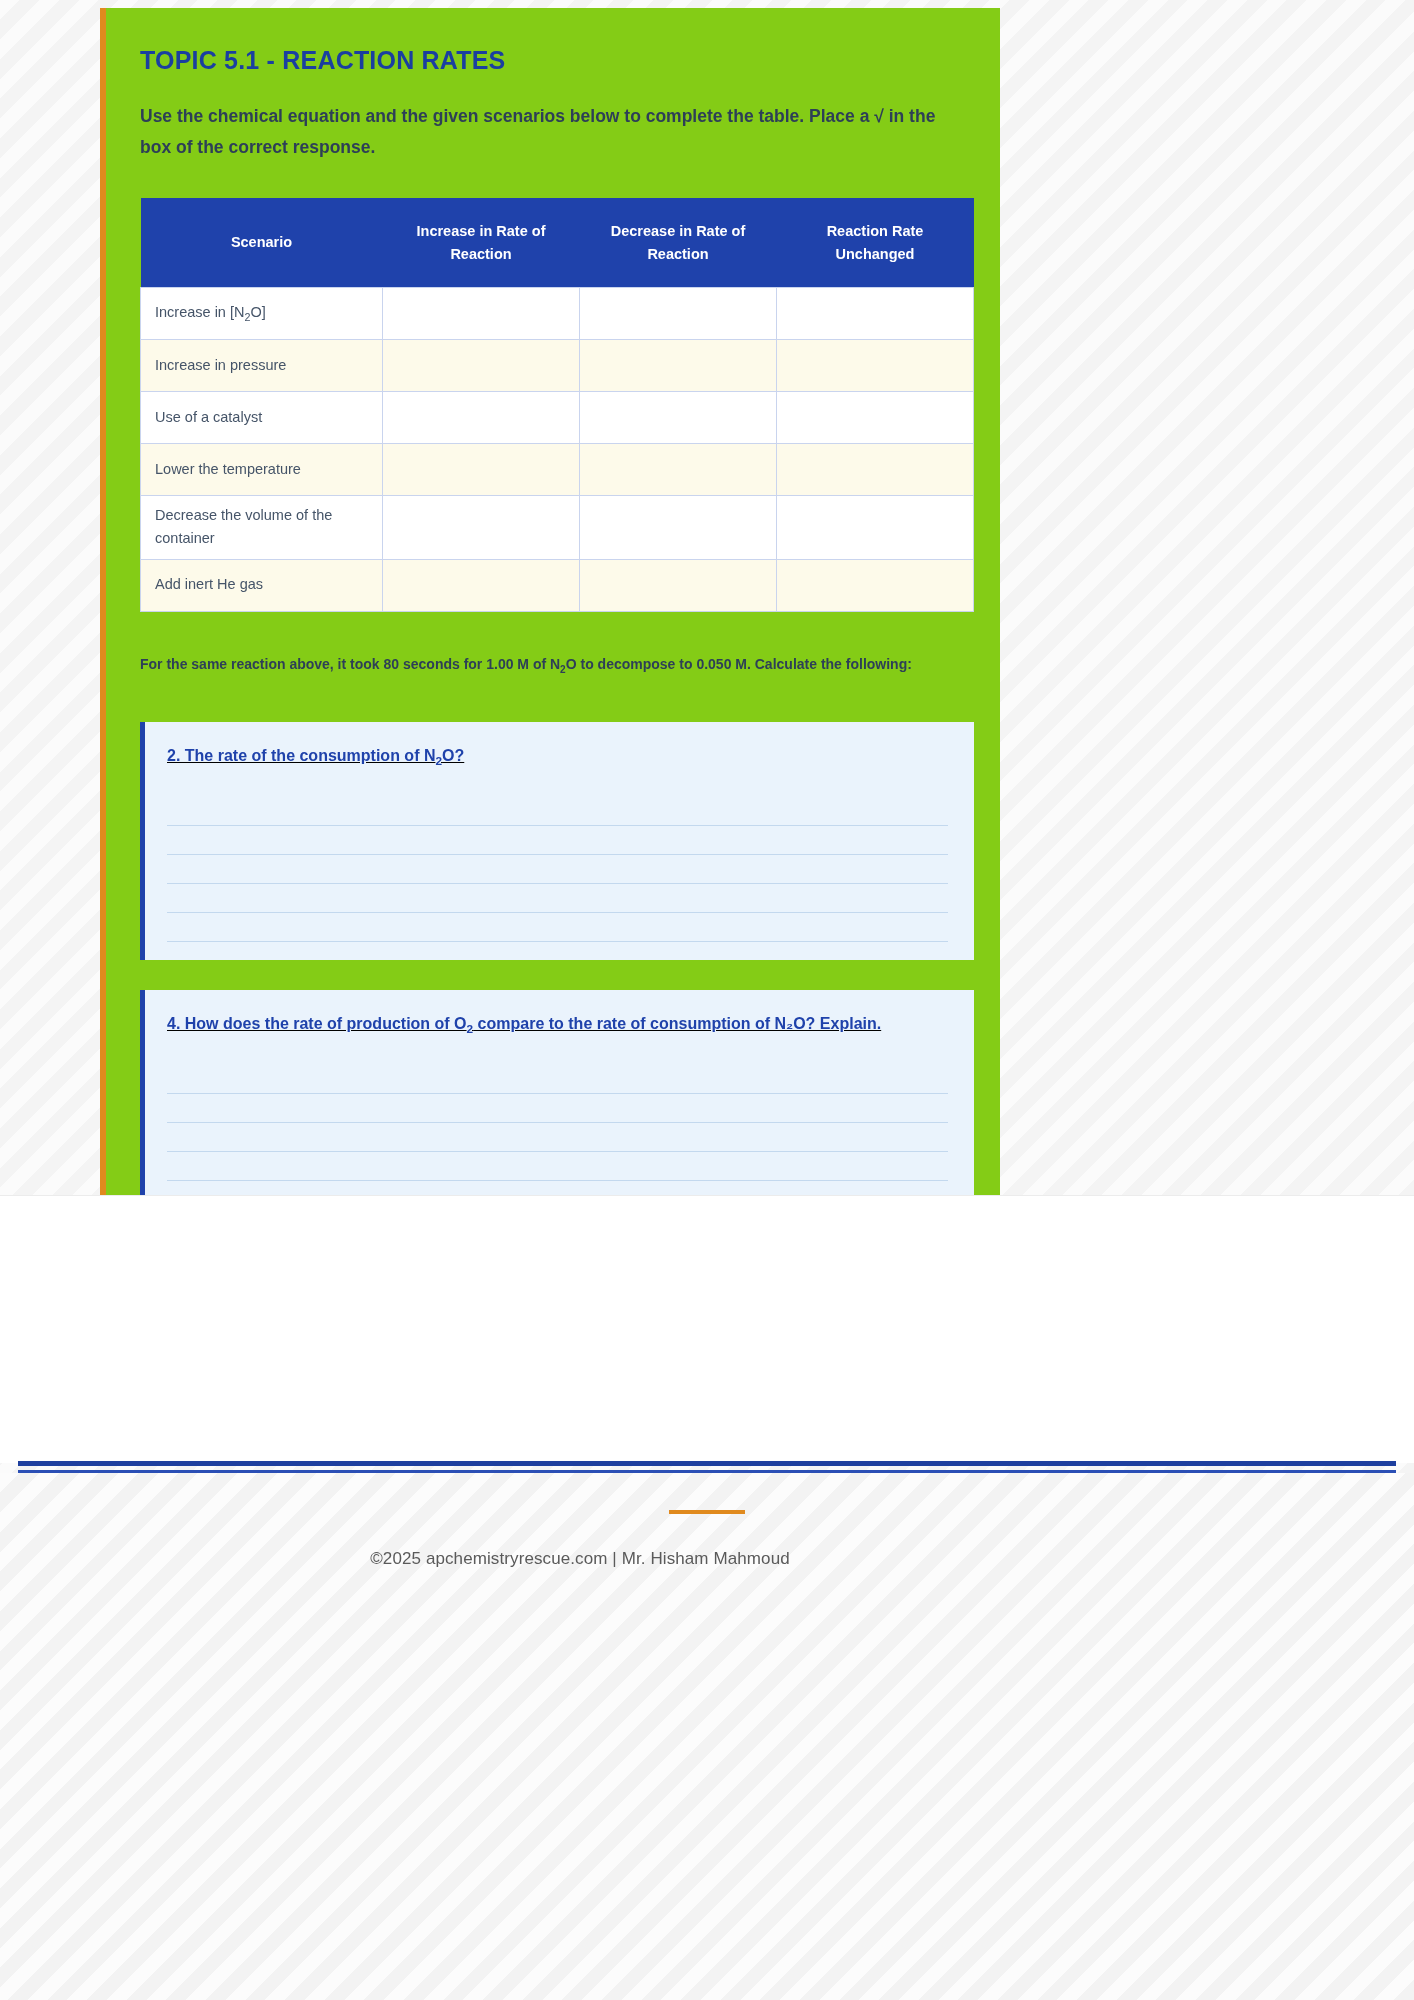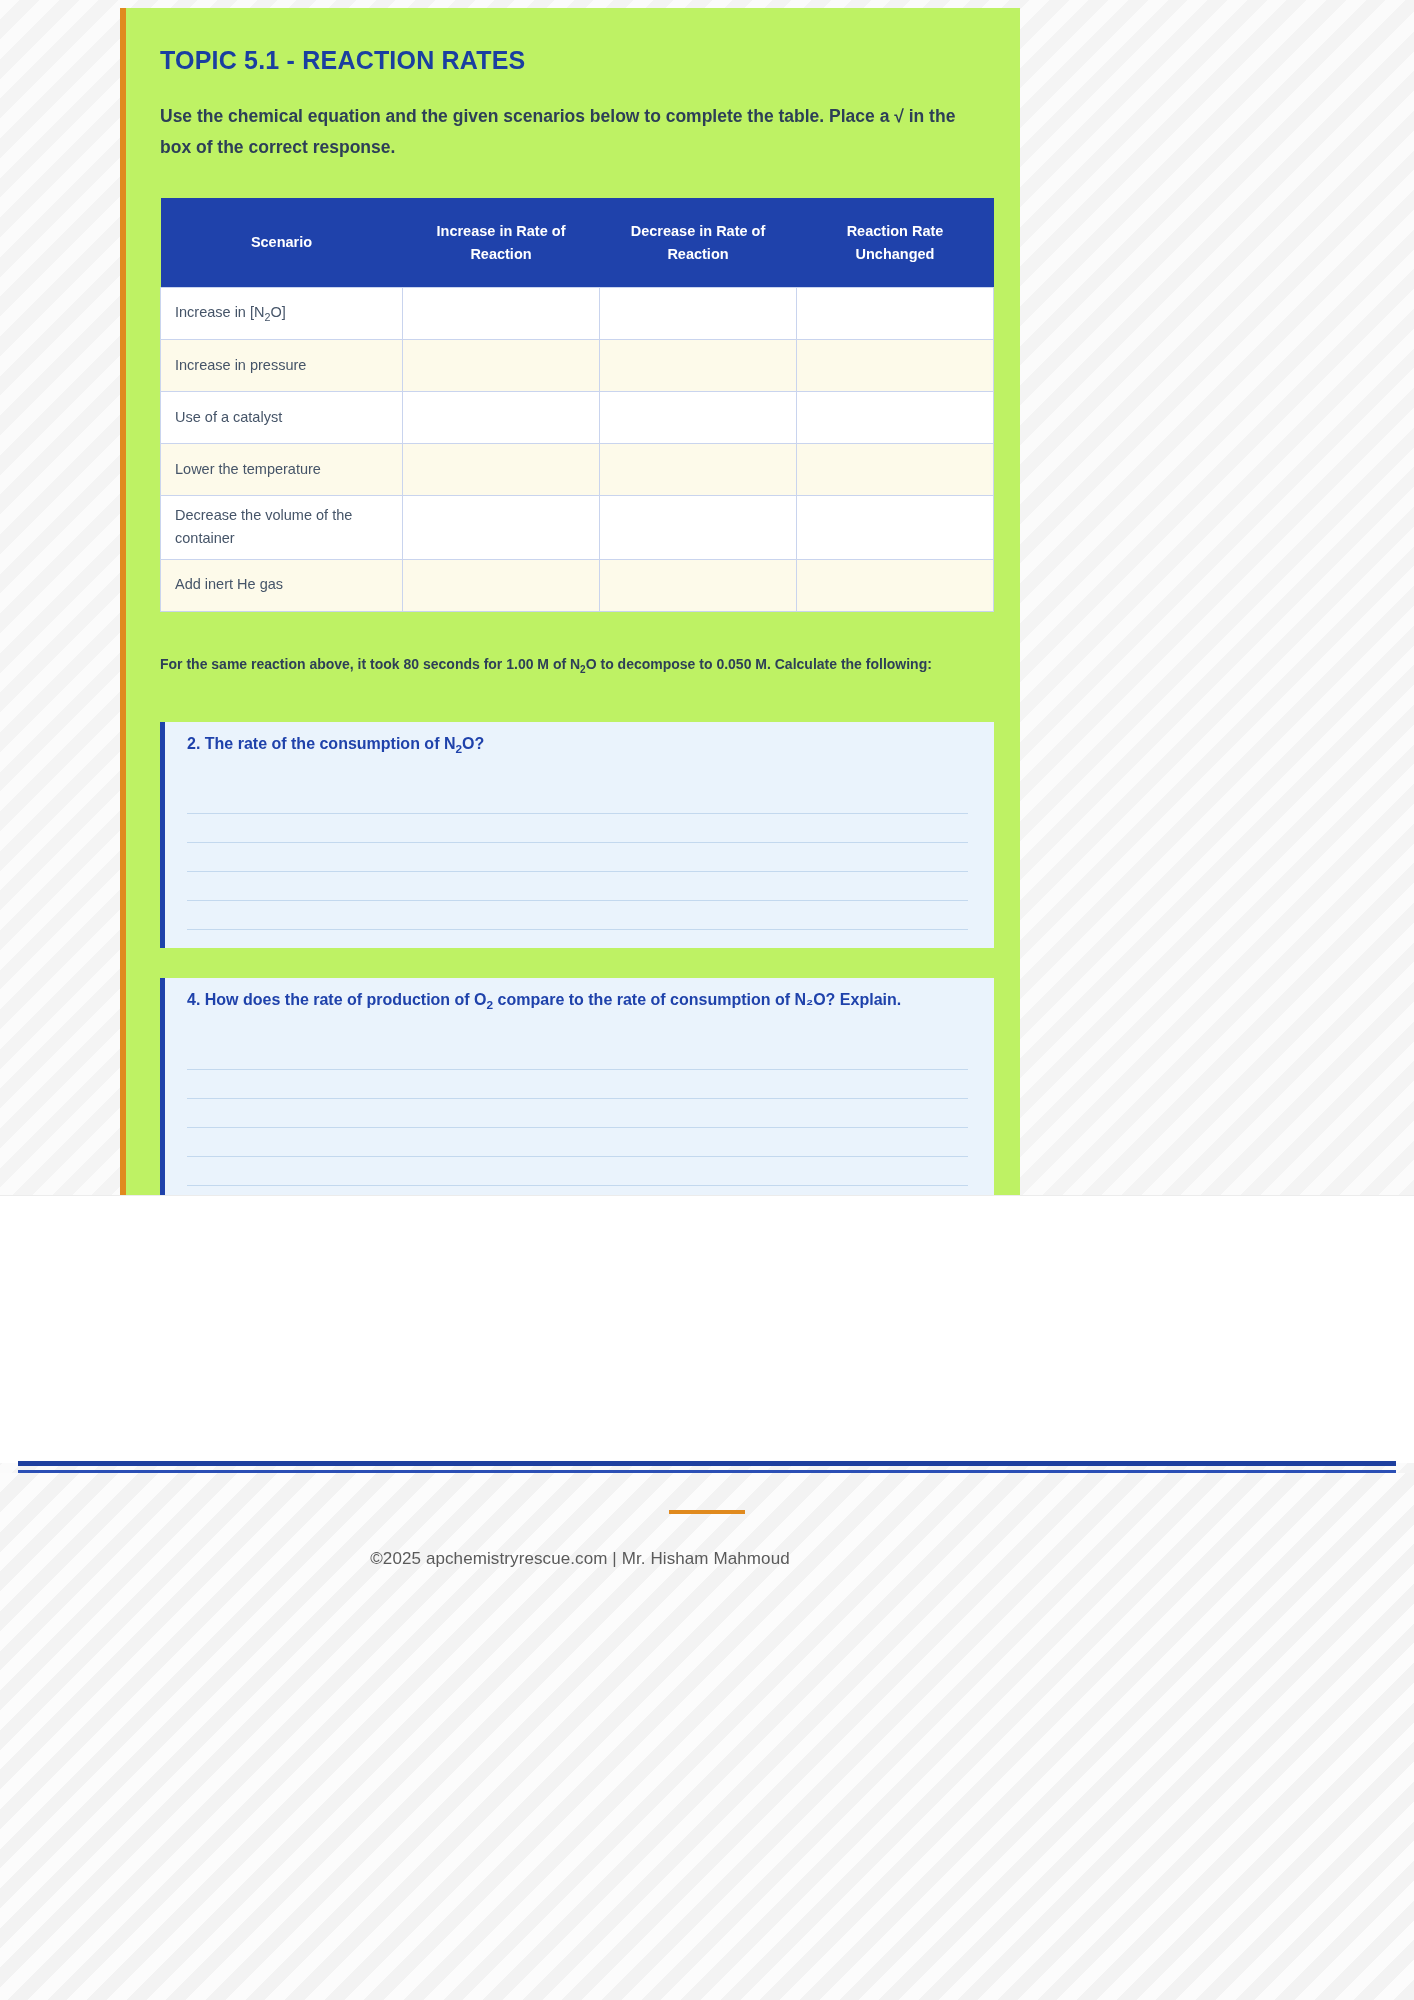"TOPIC 5.1 - REACTION RATES" .sheet { background: #bef264 -> #84cc16; left: 120px -> 100px }
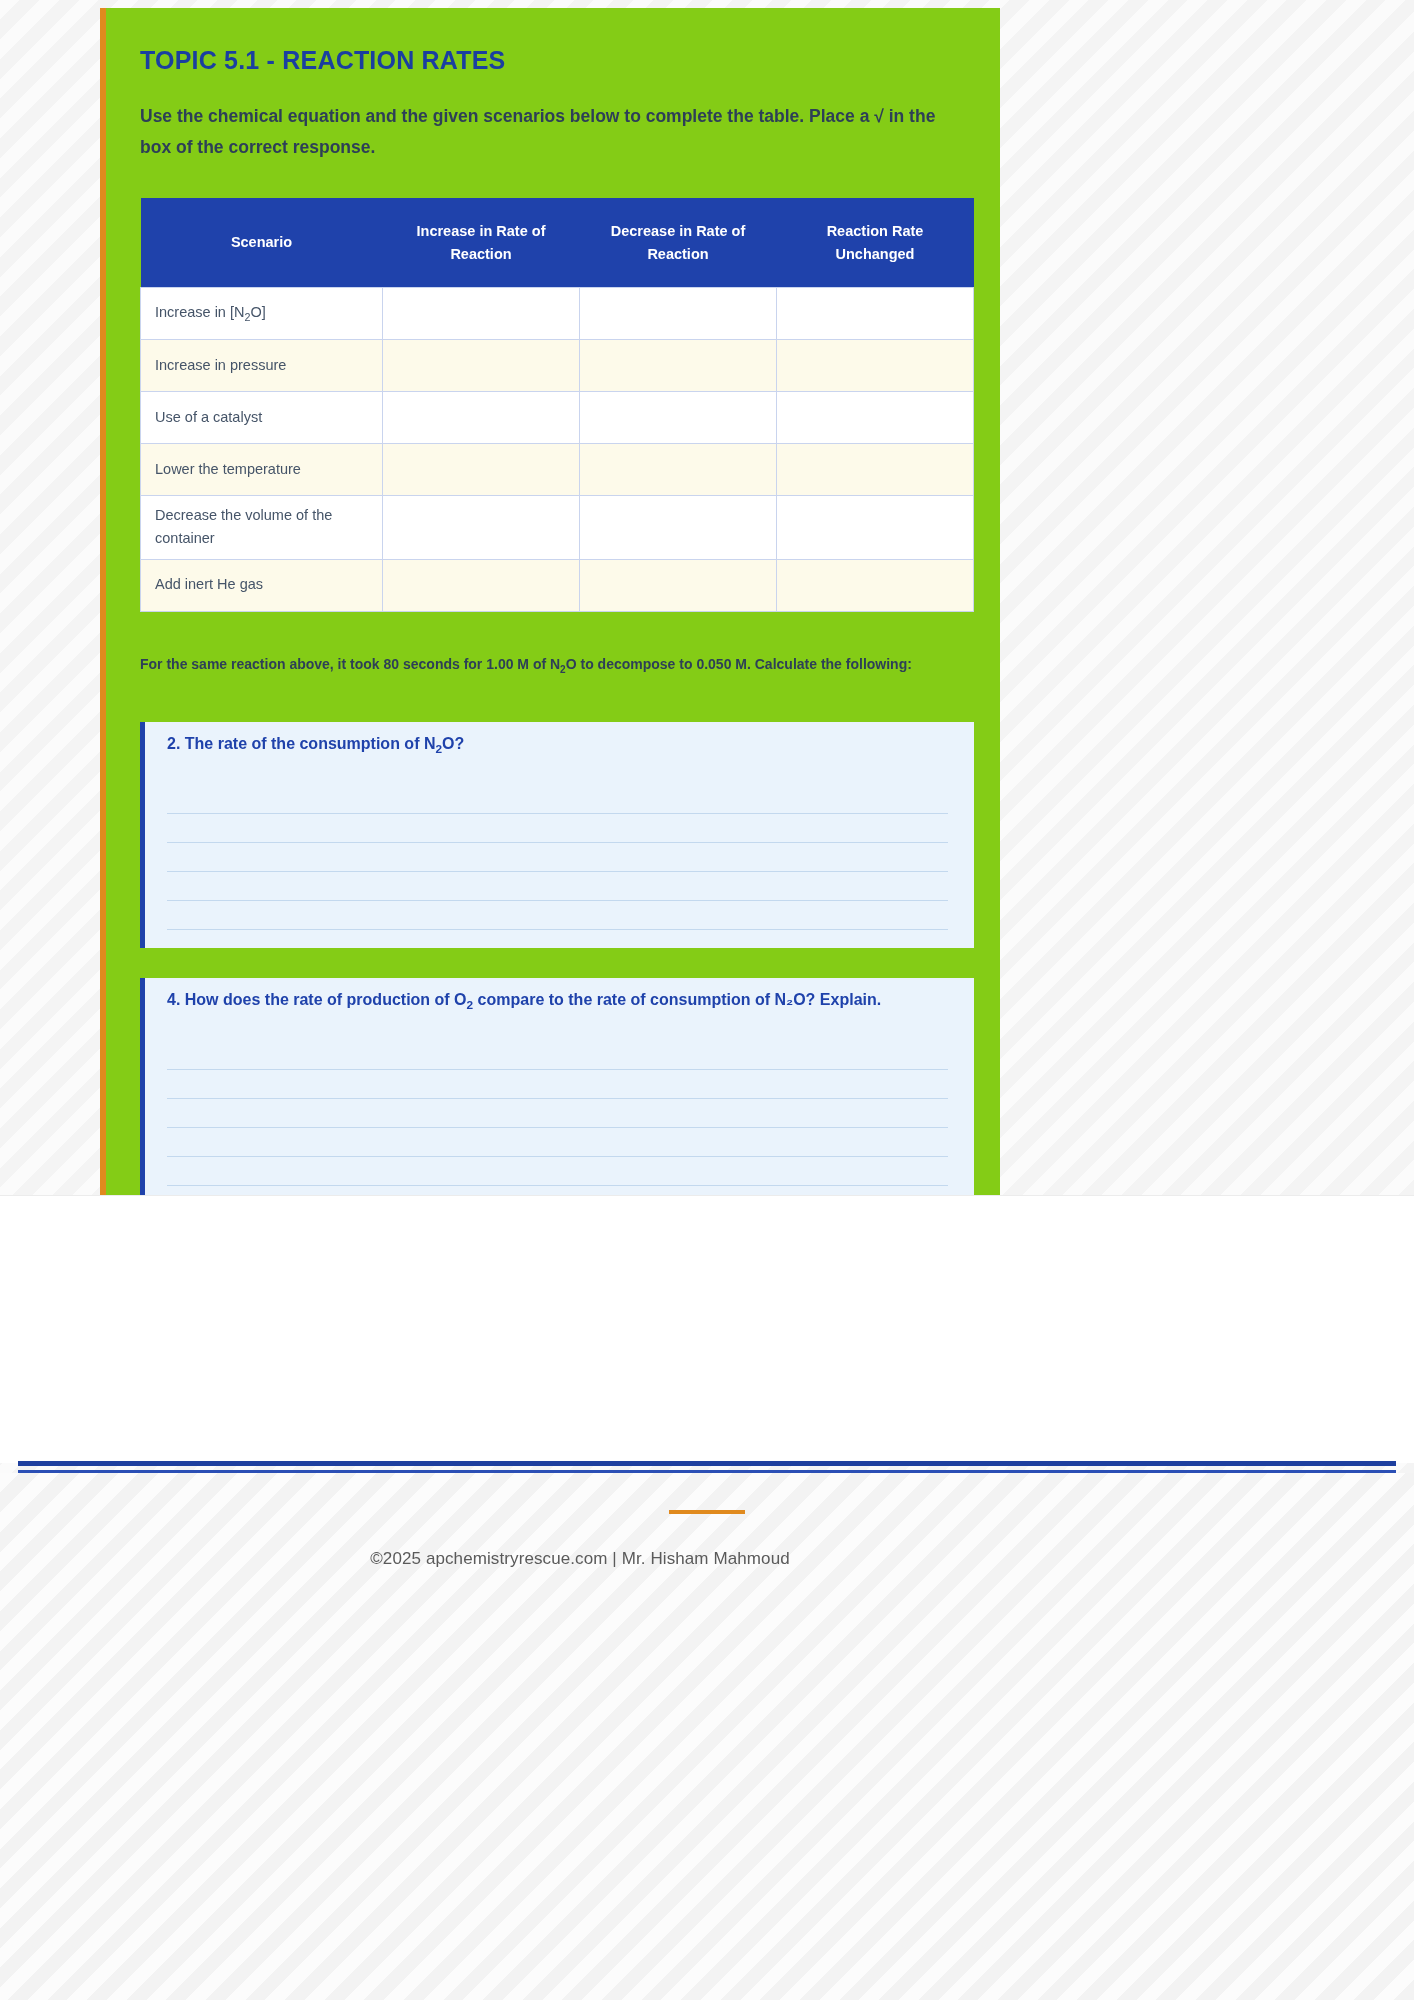"2. The rate of the" .qbox { padding: 10px 26px 18px 22px -> 22px 26px 18px 22px; text-decoration: none -> underline }
